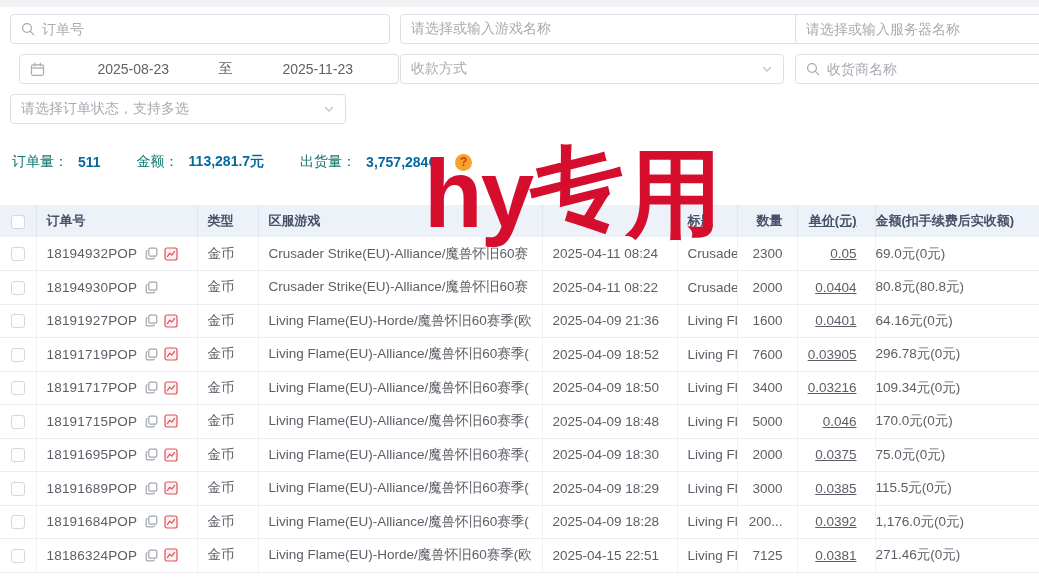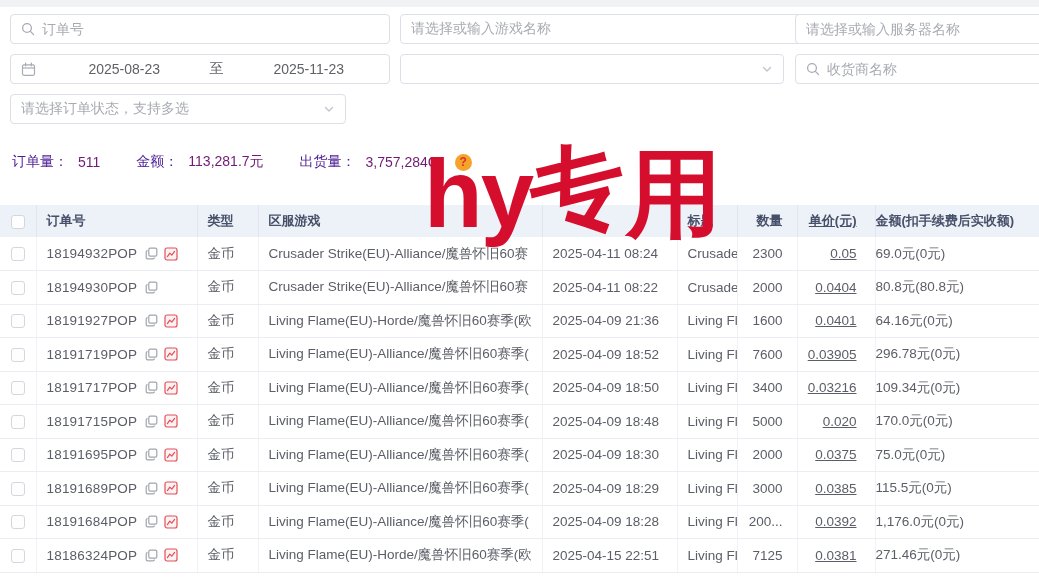"2025-08-23" .date-range { margin-left: none -> 9px }
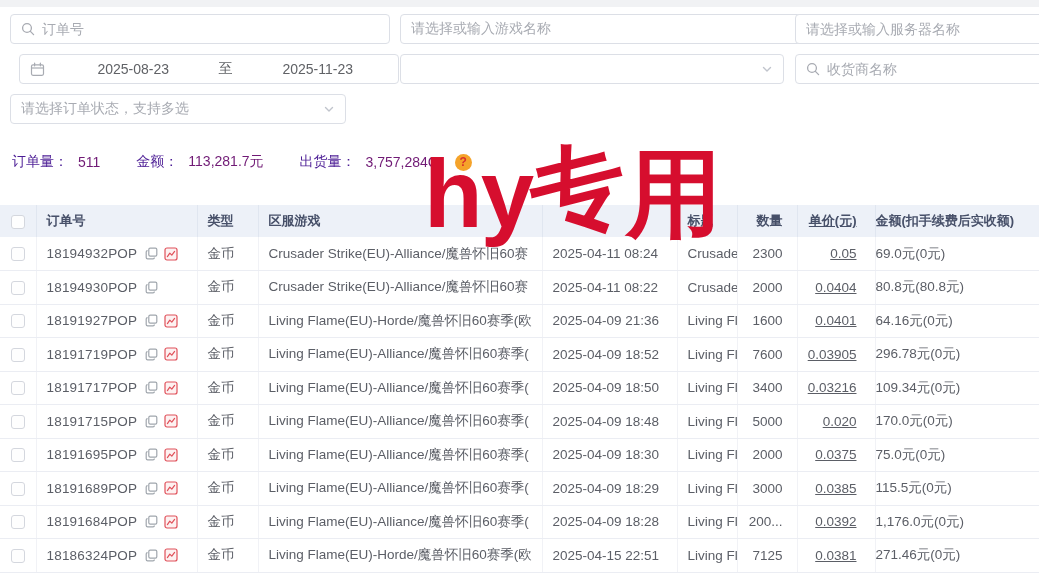"收款方式" span.placeholder { html: none -> <span>收款方式</span> }
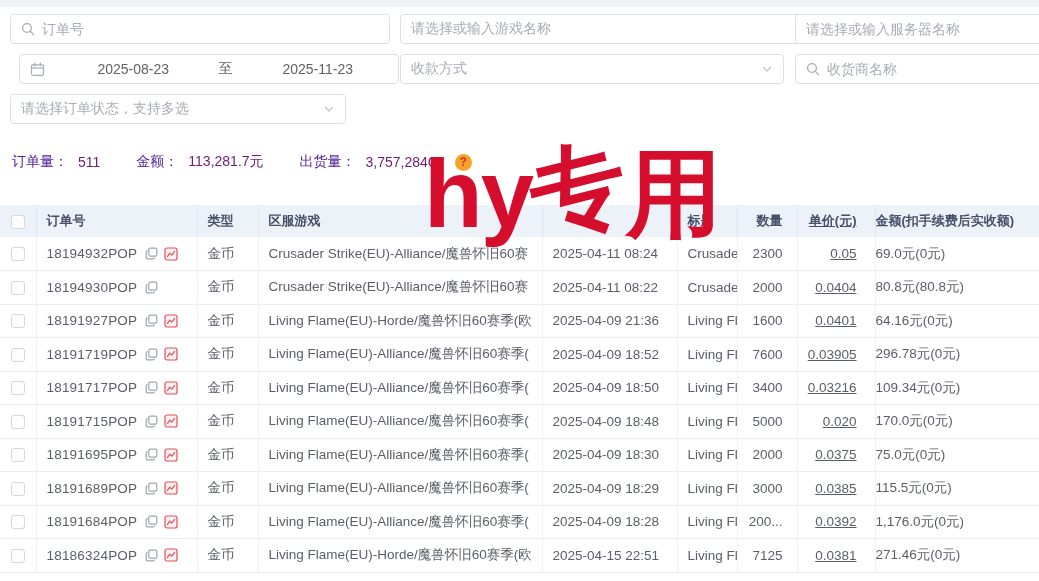"订单量：" .stat-label { color: #4c1d95 -> #0f766e }
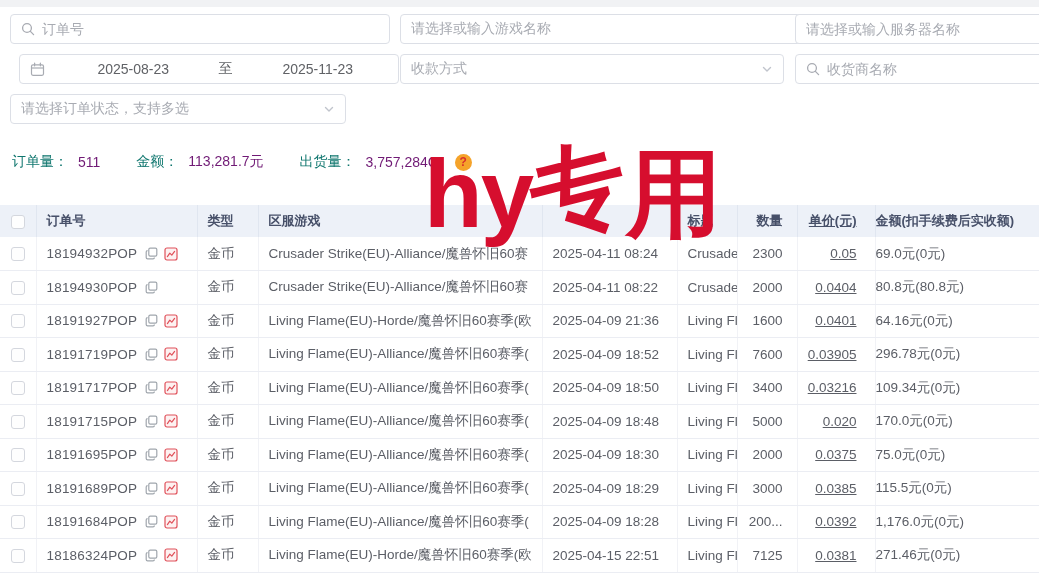"511" .stat-value { color: #701a75 -> #0369a1; font-weight: 400 -> 700 }
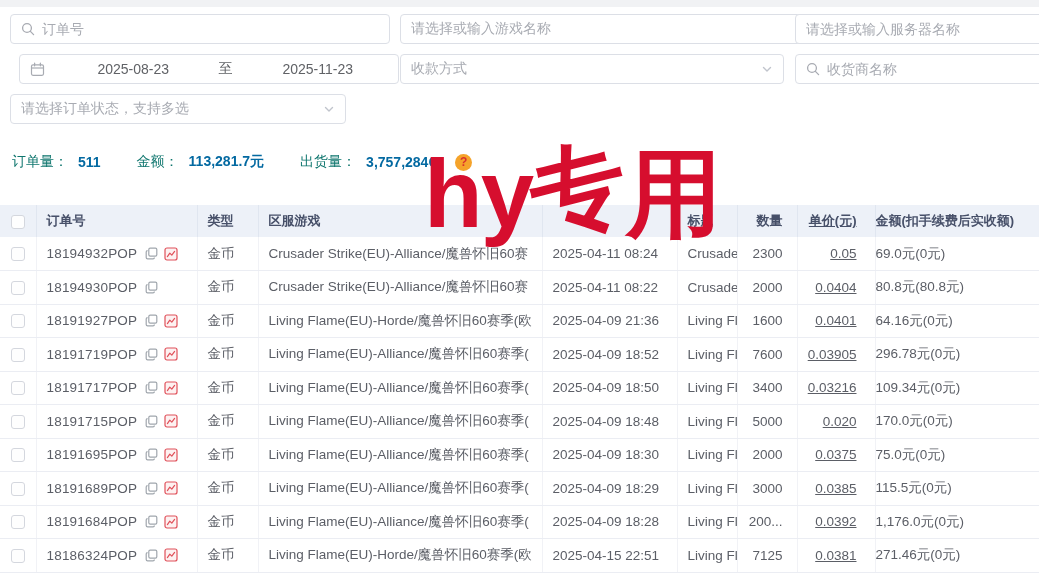"0.020" td.col-price { text: 0.020 -> 0.046 }
